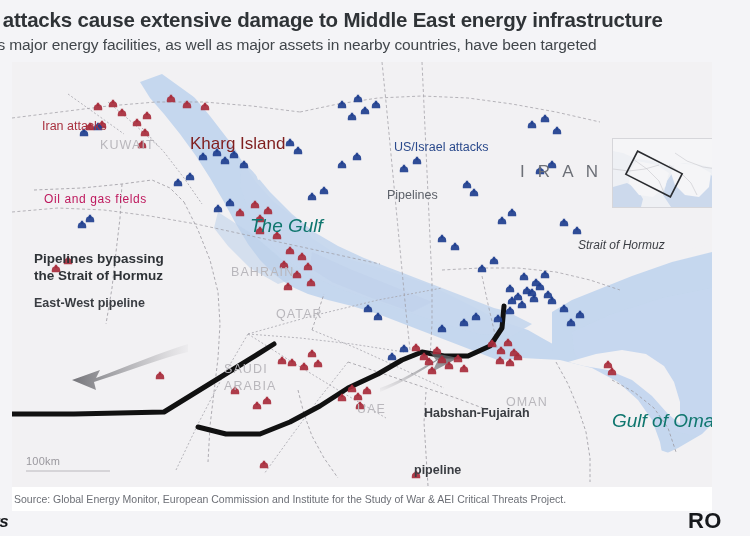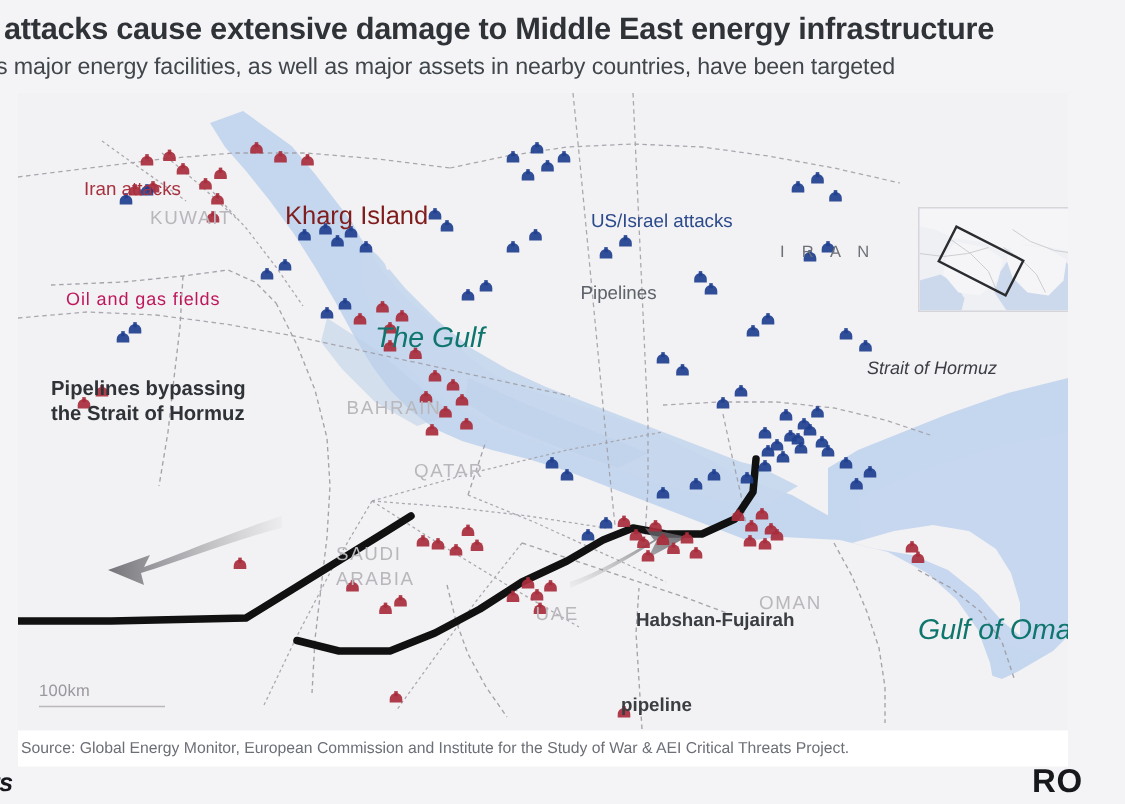"Iran attacks" div.mlabel { left: 44px -> 30px }
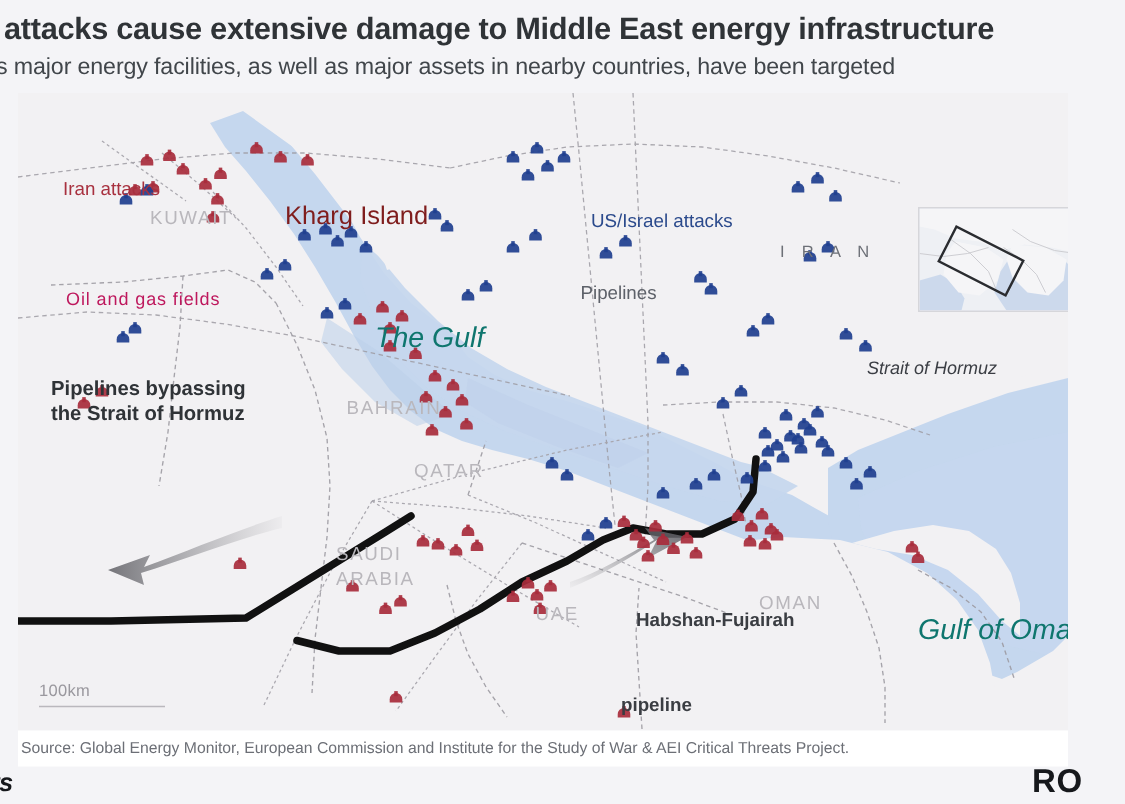"I R A N" .lbl-iran { font-size: 11px -> 17px }
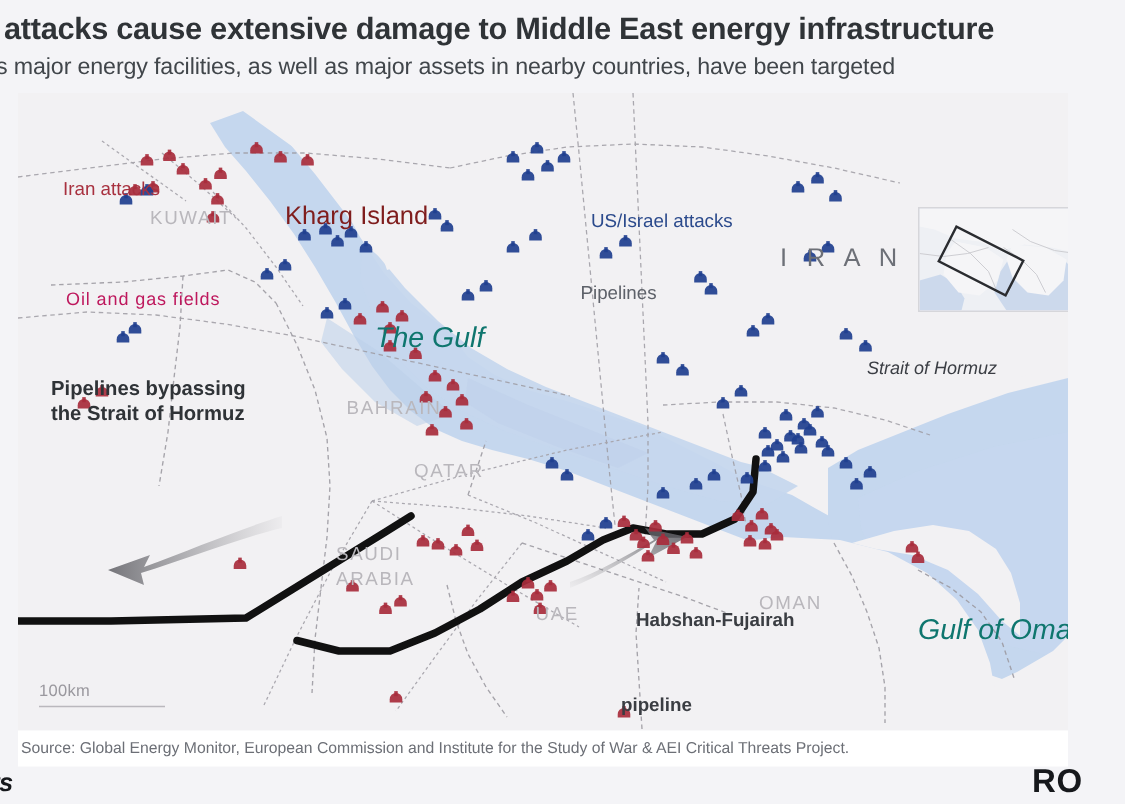"East-West pipeline" div.mlabel { html: none -> <div>East-West pipeline</div> }
